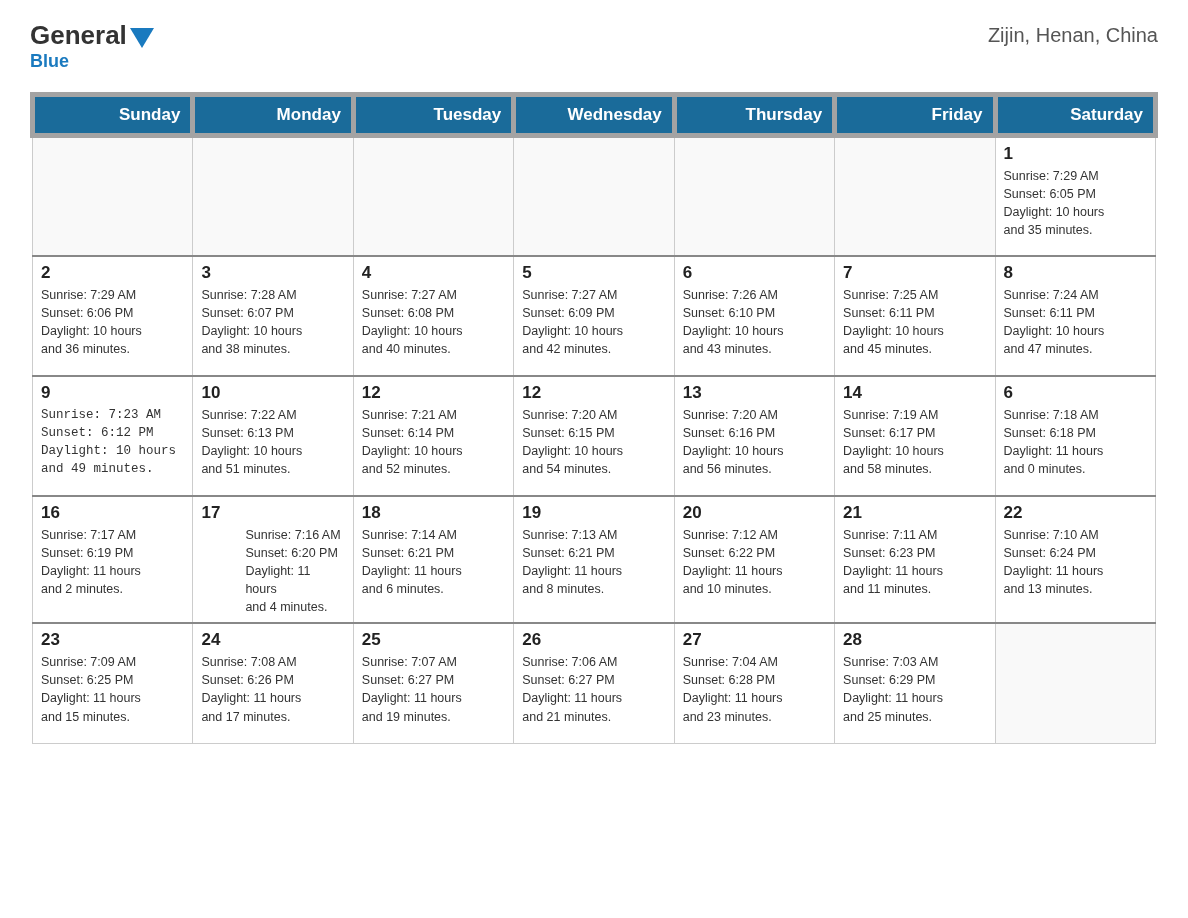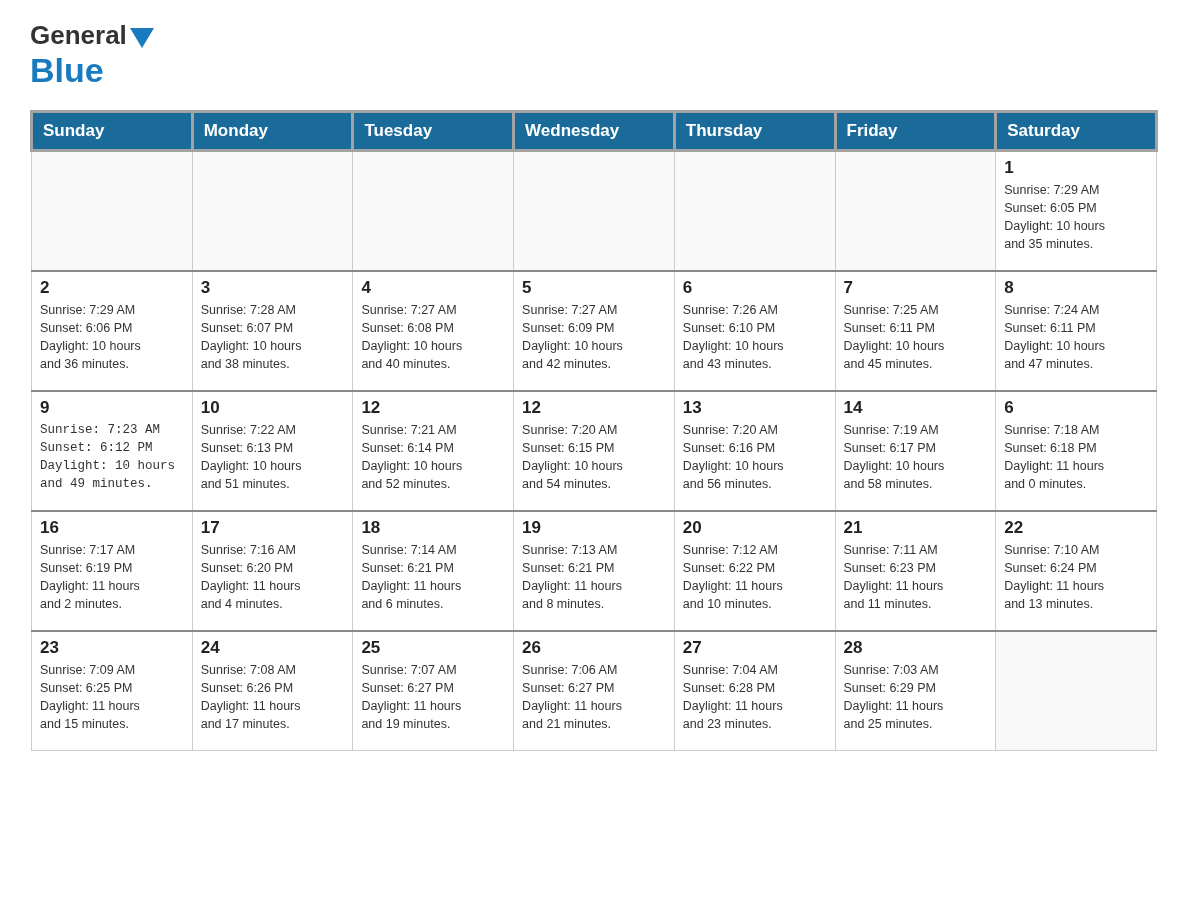"Zijin, Henan, China" div.location { html: none -> <div>Zijin, Henan, China</div> }
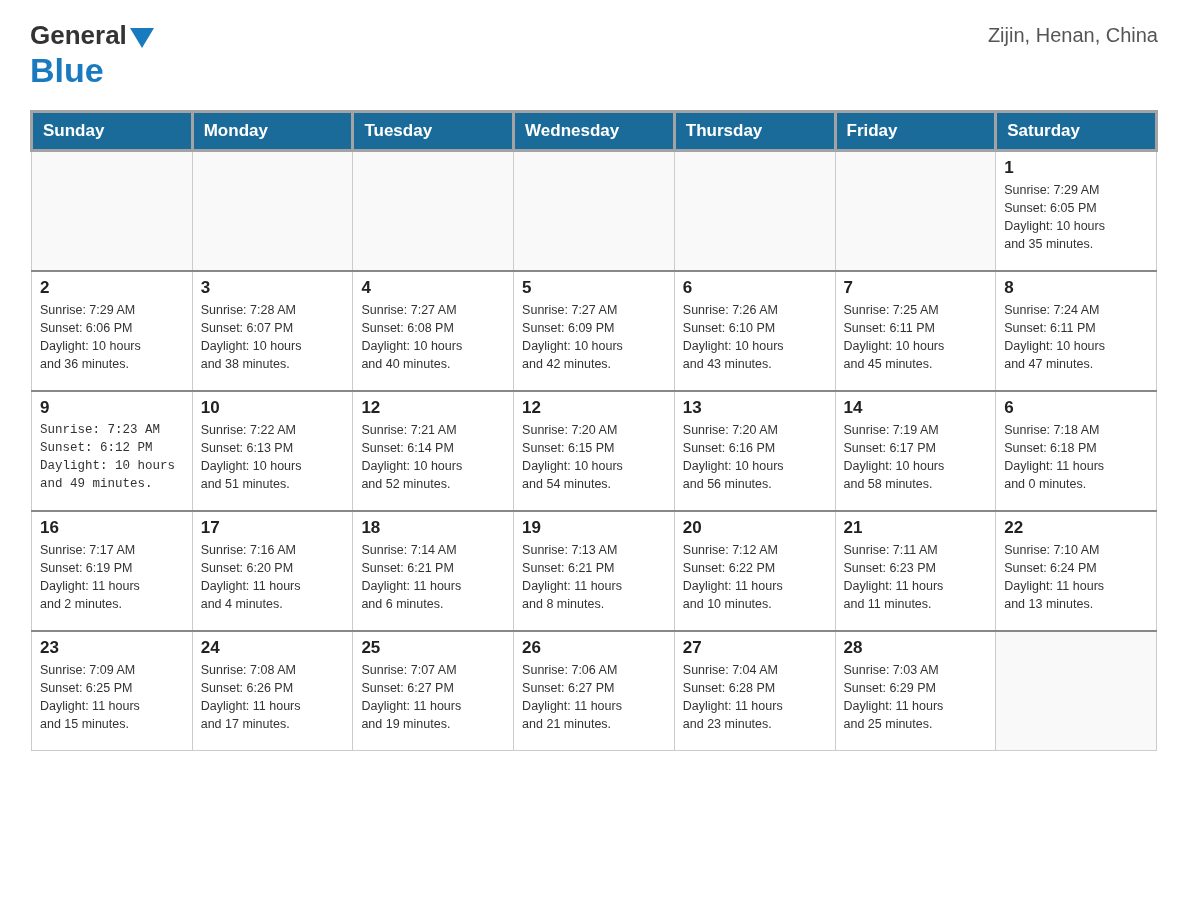"Blue" .logo-blue { font-size: 34px -> 18px }
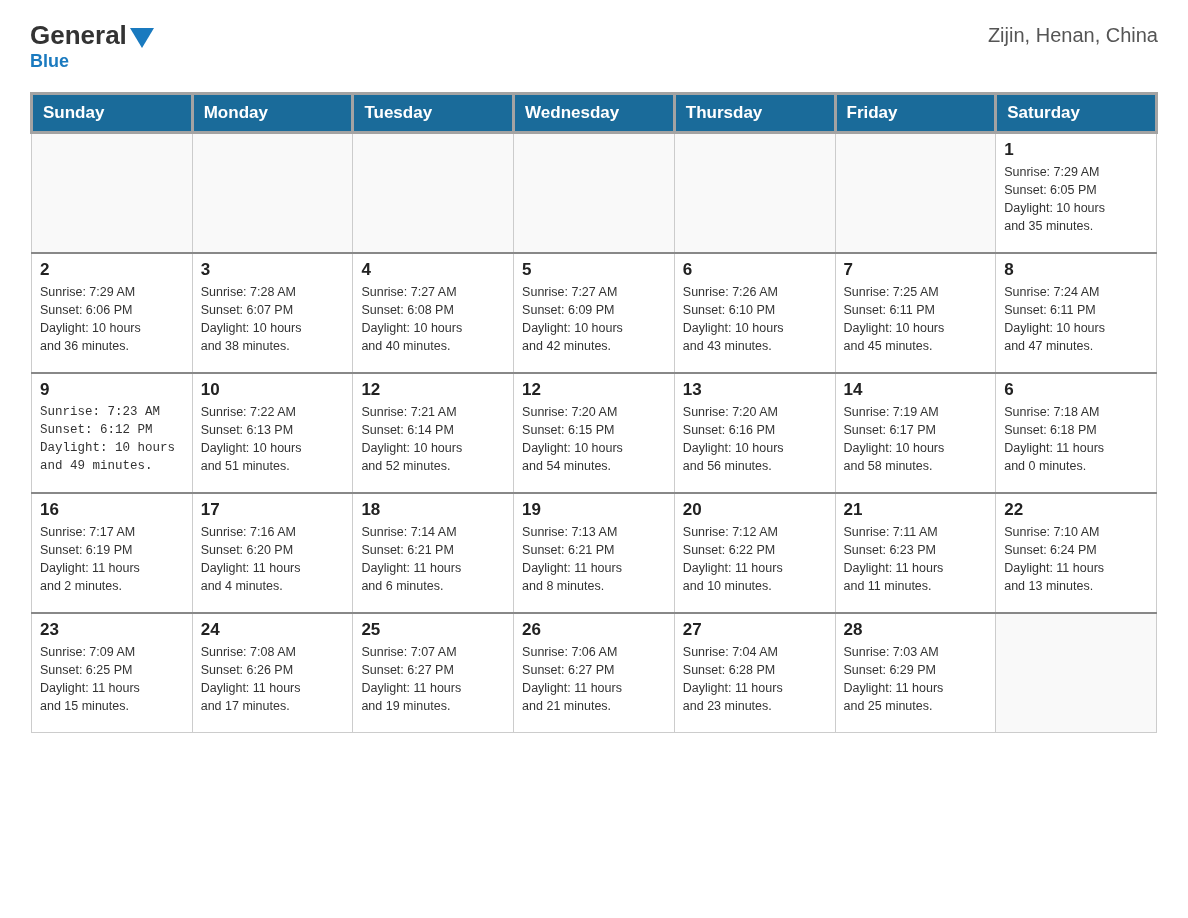"Sunday" .calendar th { border: 3px solid #a3a3a3 -> 5px solid #a3a3a3; text-align: left -> right }
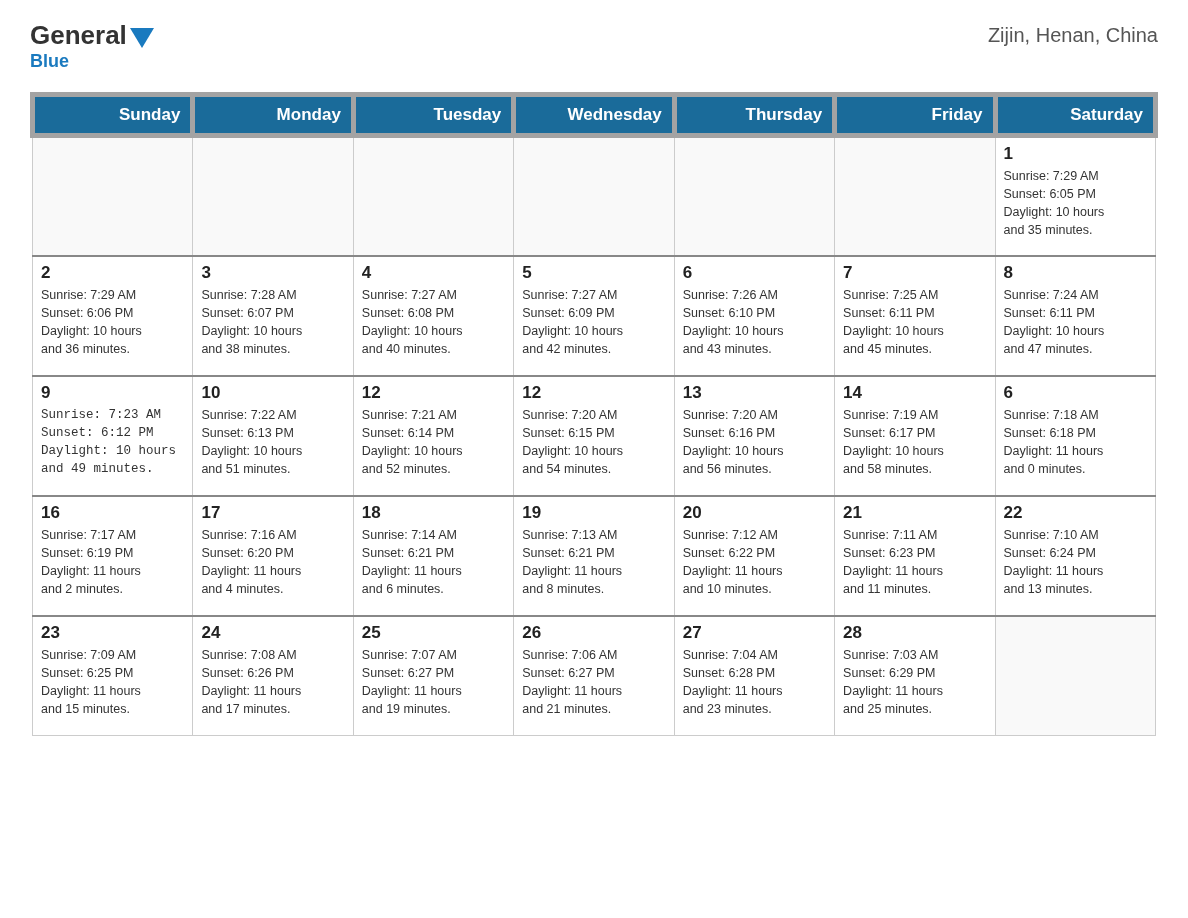"Sunrise: 7:16 AM" div.day-info { margin-left: none -> 44px }
